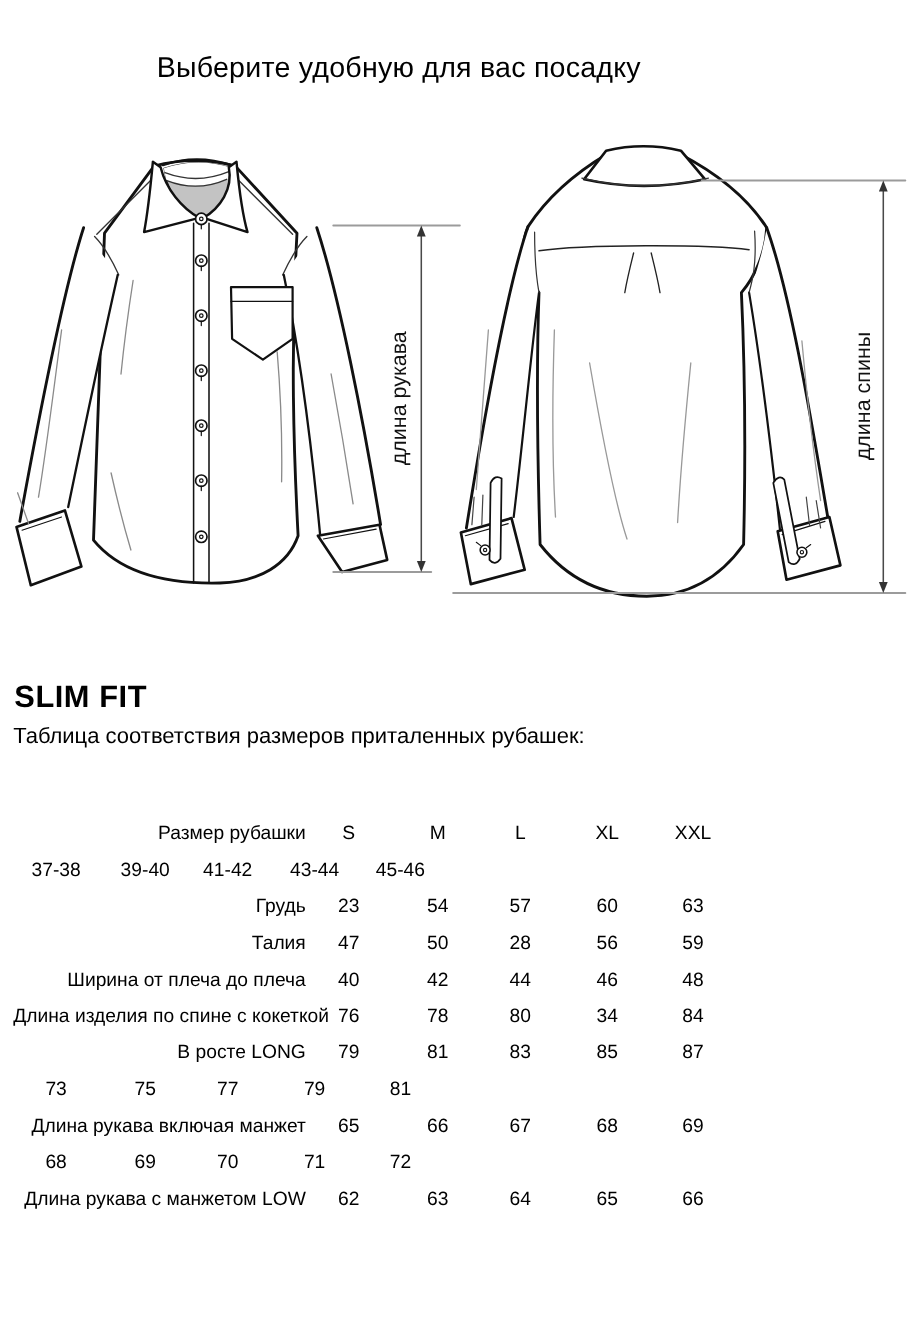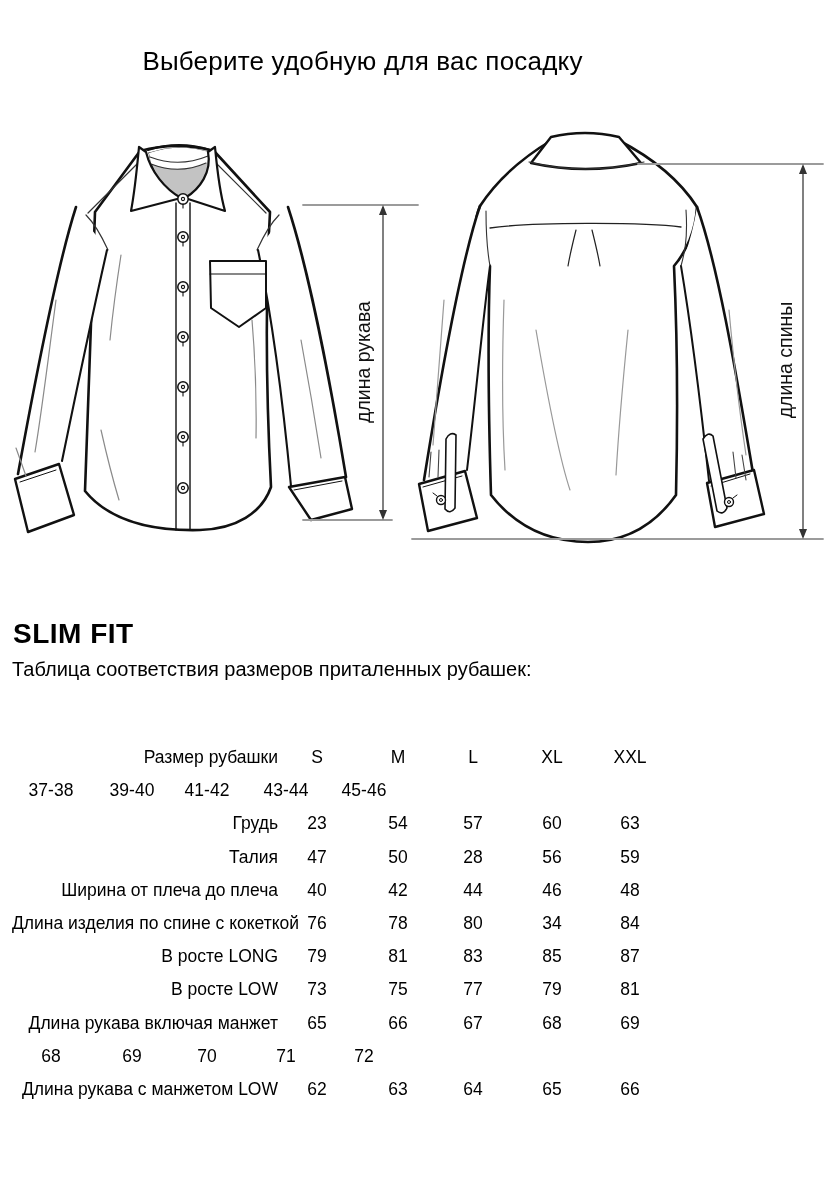"В росте LOW" div.tlabel { html: <div>В росте LOW</div> -> none }
